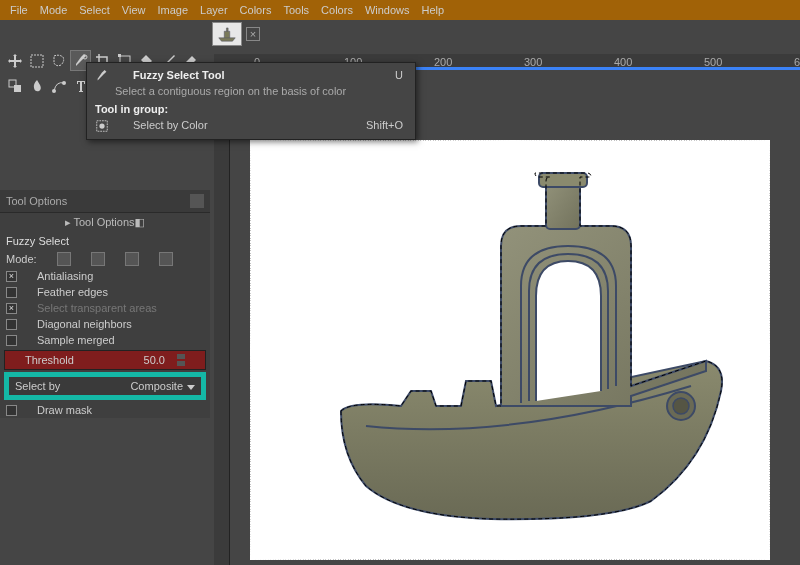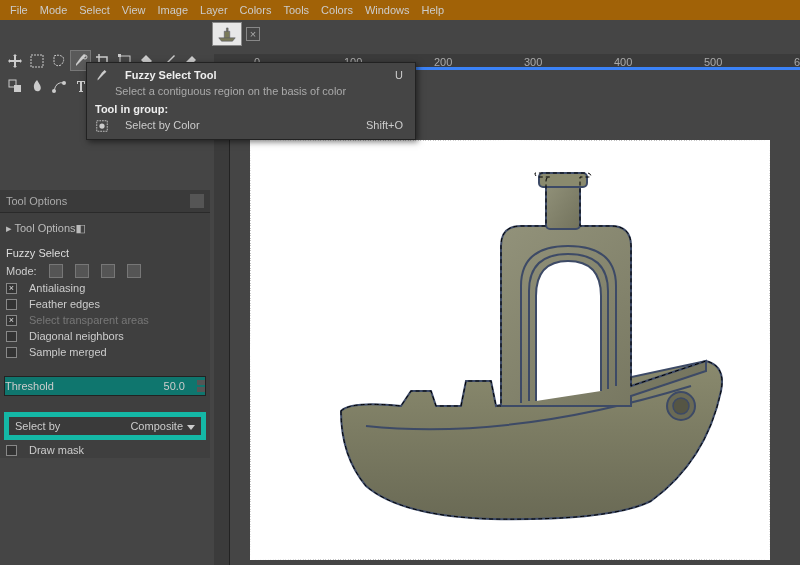"Fuzzy Select Tool" .tooltip .ttrow { gap: 16px -> 24px }
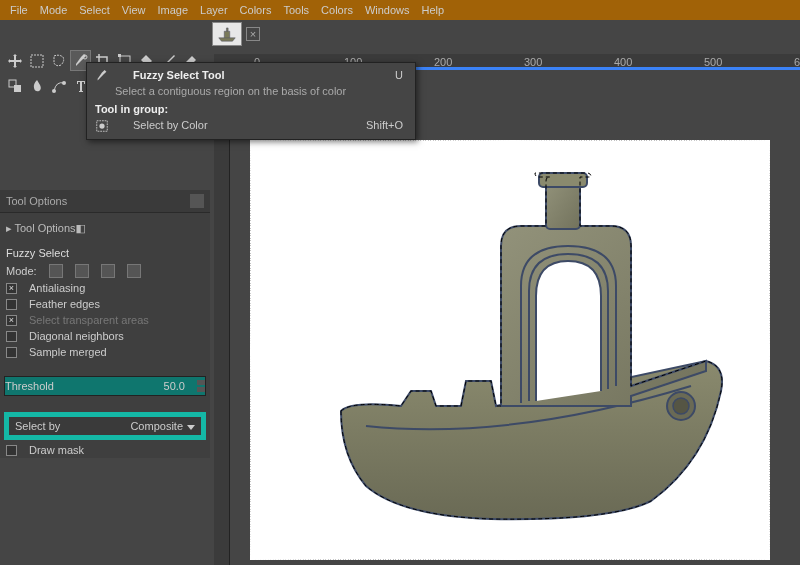"▸ Tool Options" .opt-hdr { justify-content: flex-start -> center; padding: 9px 6px -> 3px 6px }
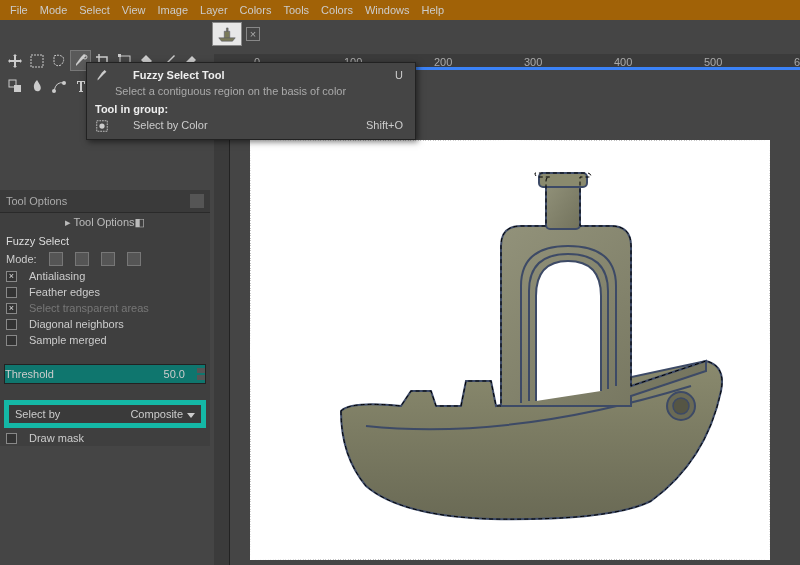"Mode:" .row { gap: 12px -> 20px }
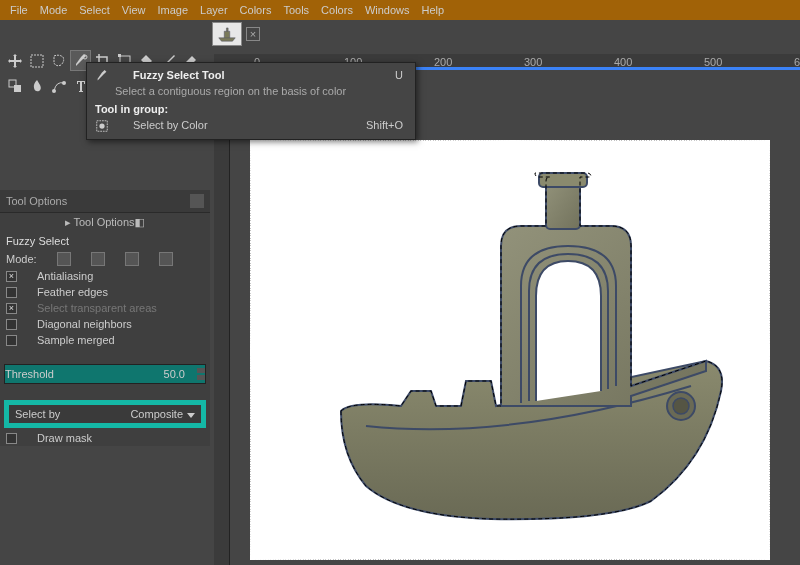"Threshold" .thresh { background: #0f766e -> #7f1d1d; margin: 16px 4px -> 2px 4px; padding: 2px 0 -> 2px 20px }
